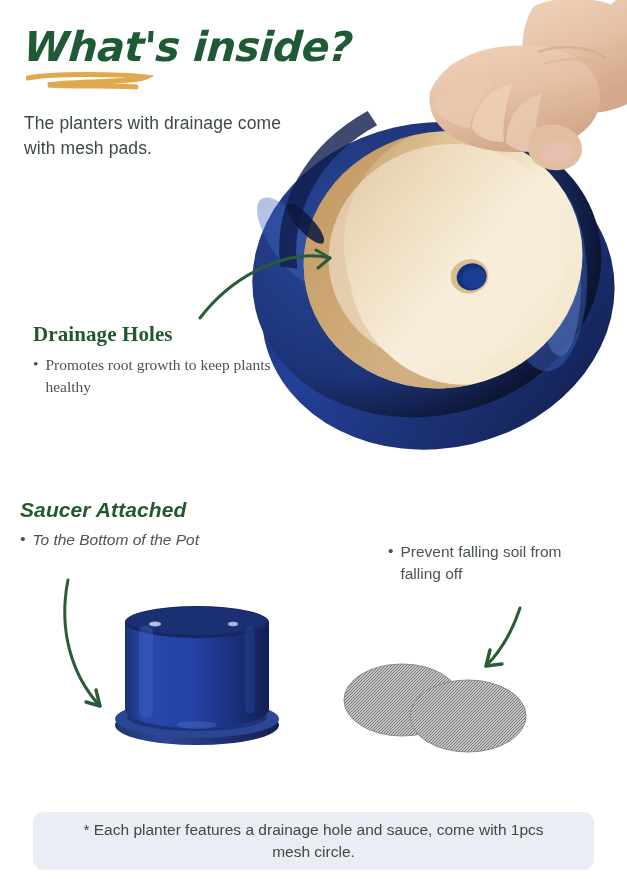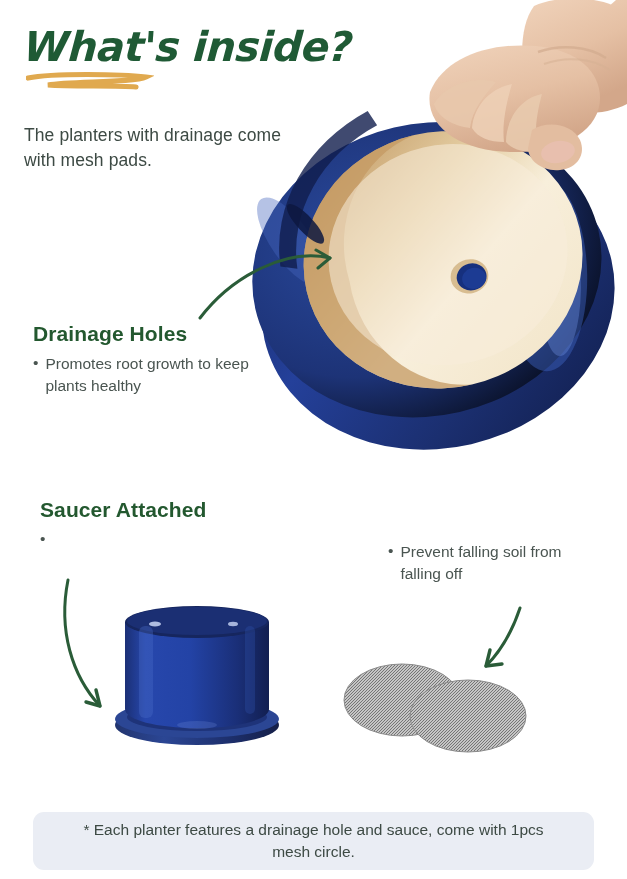"The planters with drainage come" #subtitle { margin-top: 26px -> 14px }
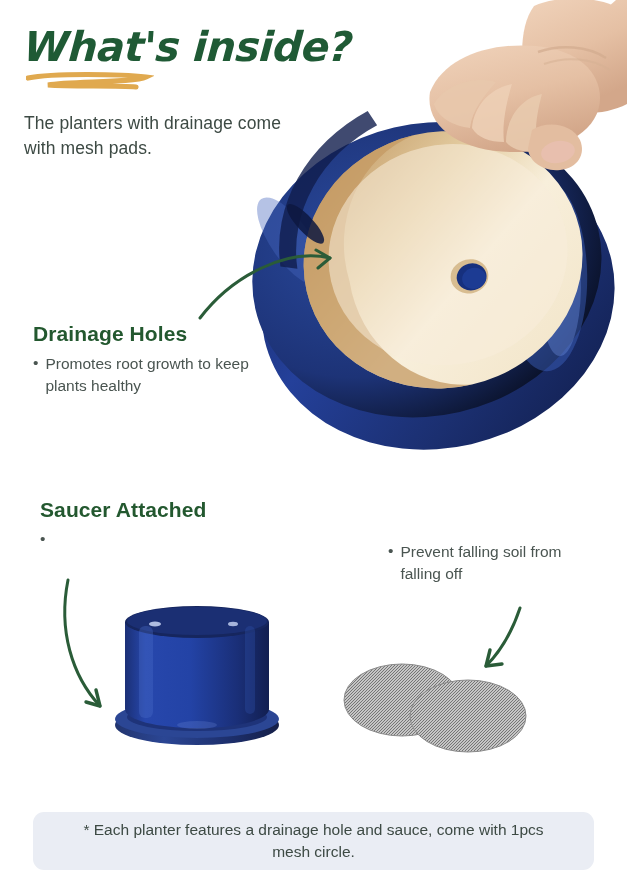"Drainage Holes" #feature-drainage { font-family: none -> Liberation Serif, serif }
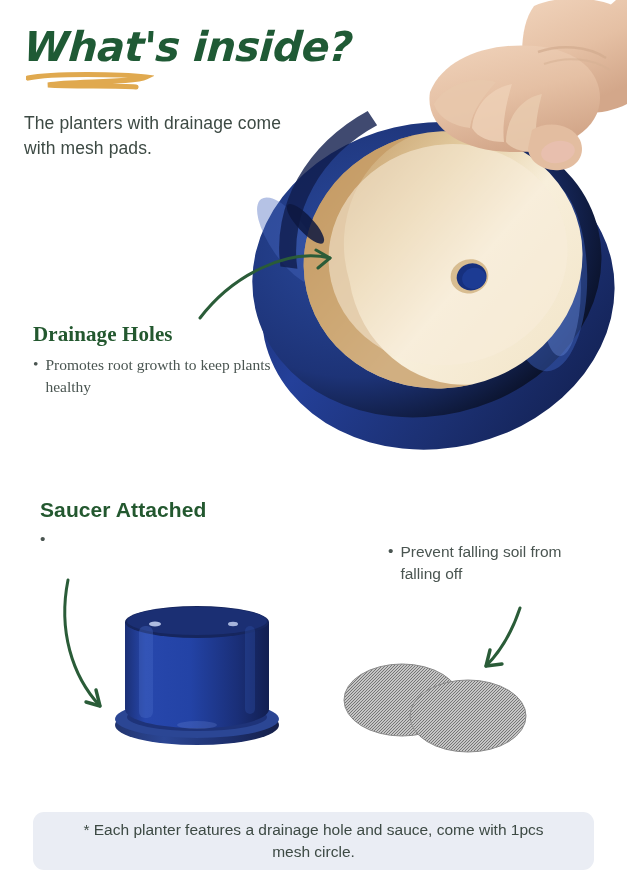"Saucer Attached" #feature-saucer { font-style: none -> italic; left: 40px -> 20px }
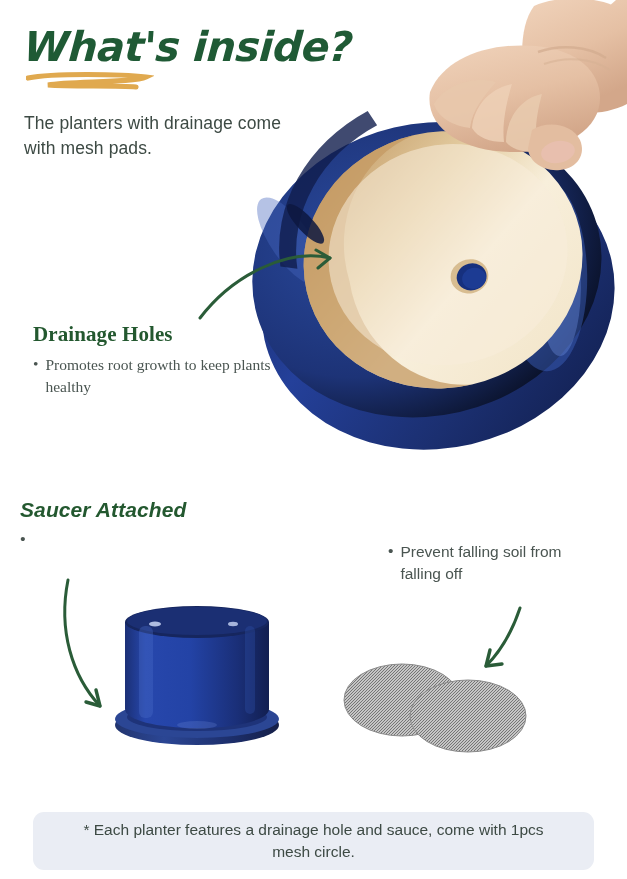"To the Bottom of the" span { html: none -> <span>To the Bottom of the Pot</span> }
